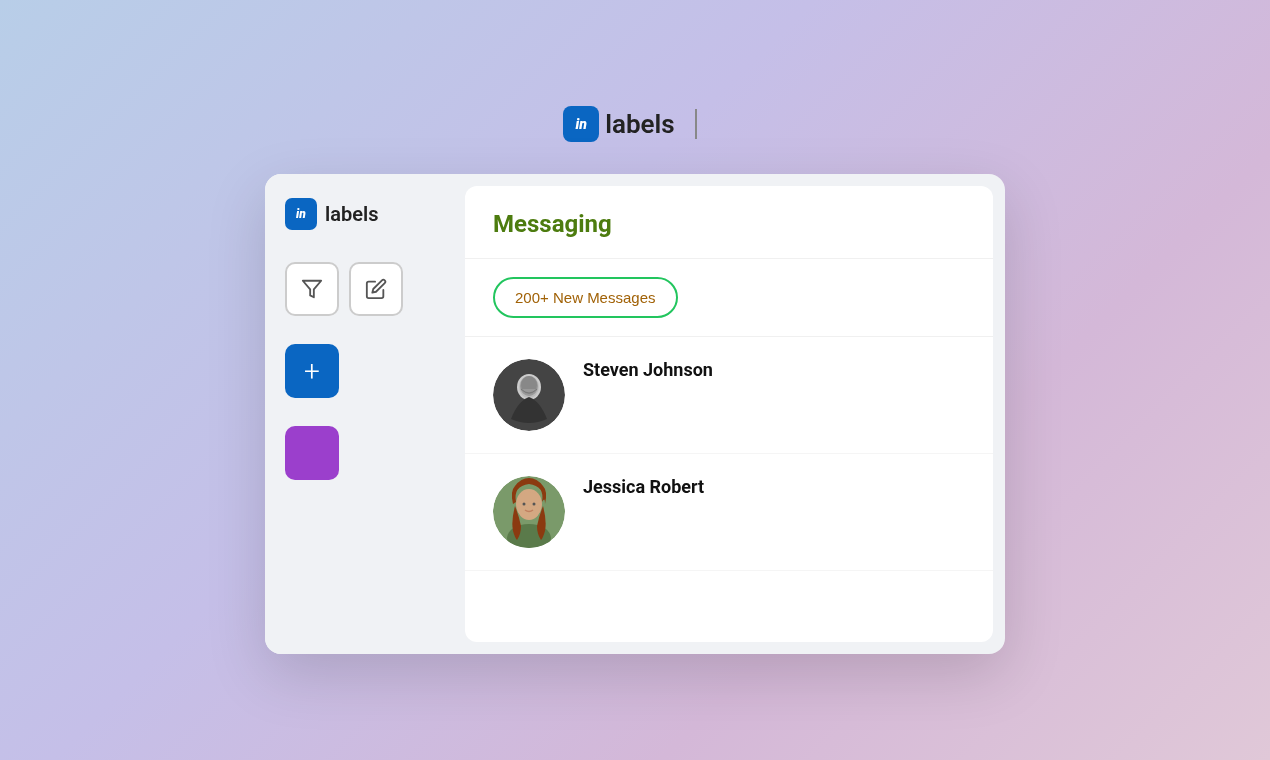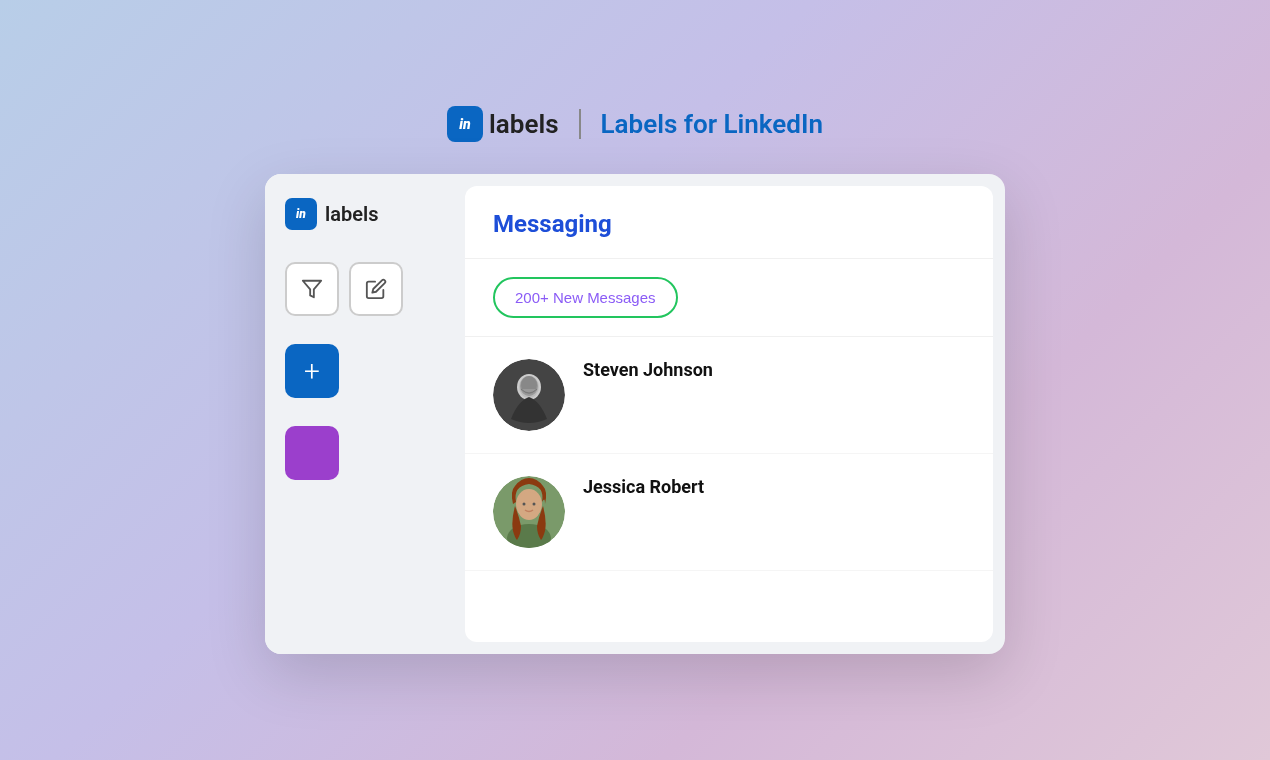"Labels for LinkedIn" span.brand-tagline { html: <span>Labels for LinkedIn</span> -> none }
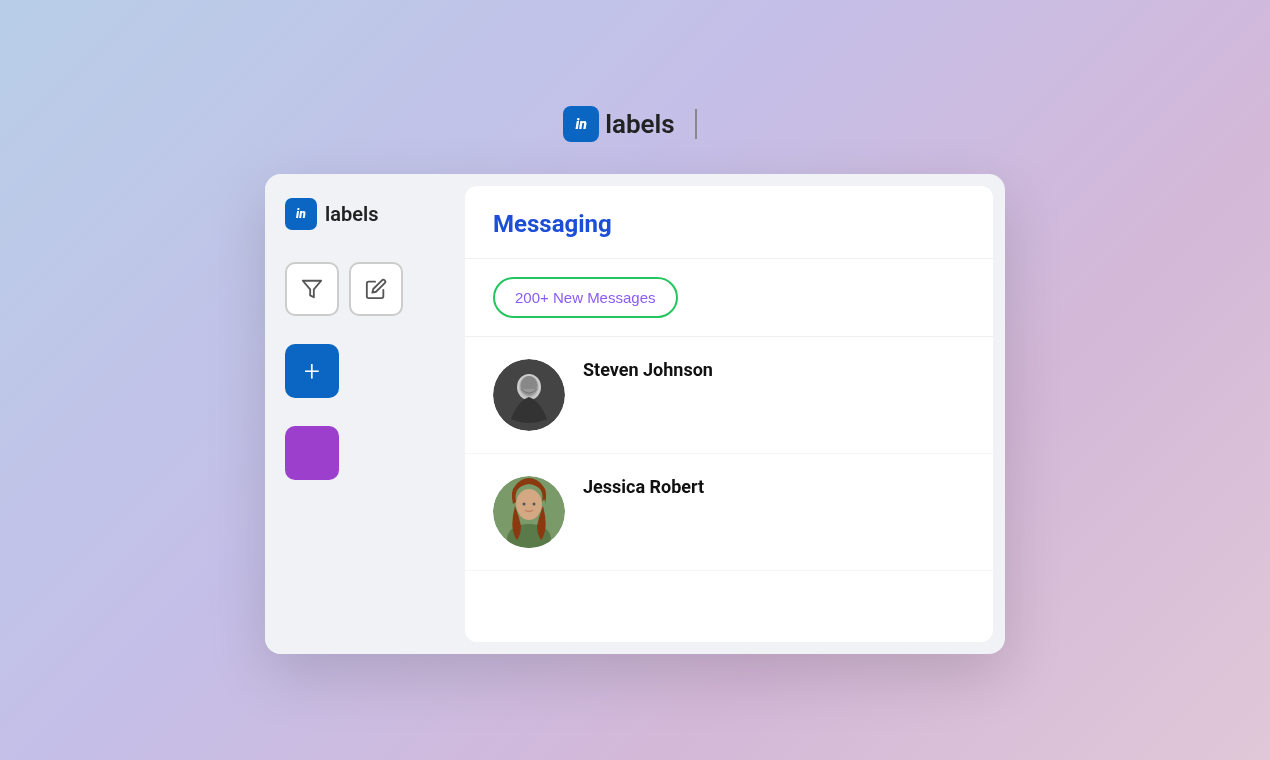"Messaging" .messaging-title { color: #1d4ed8 -> #4d7c0f }
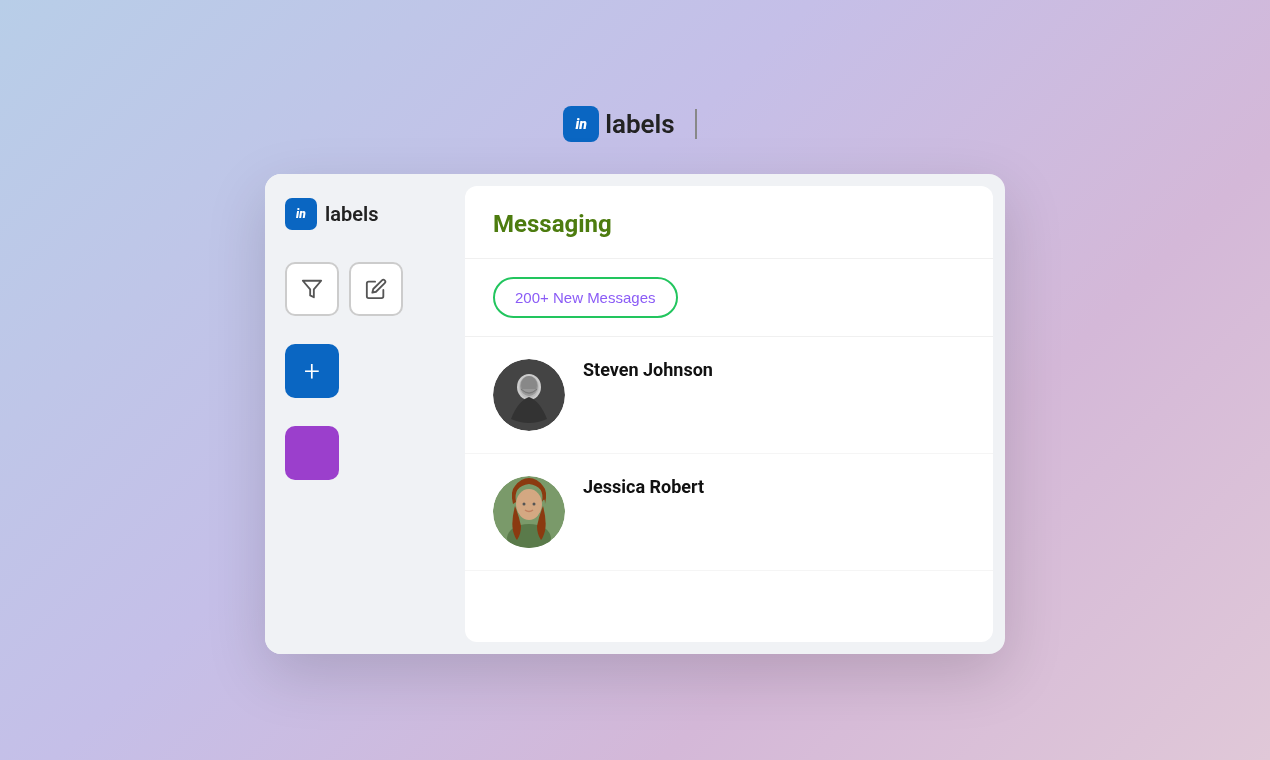"200+ New Messages" .filter-badge-green { color: #8b5cf6 -> #a16207 }
